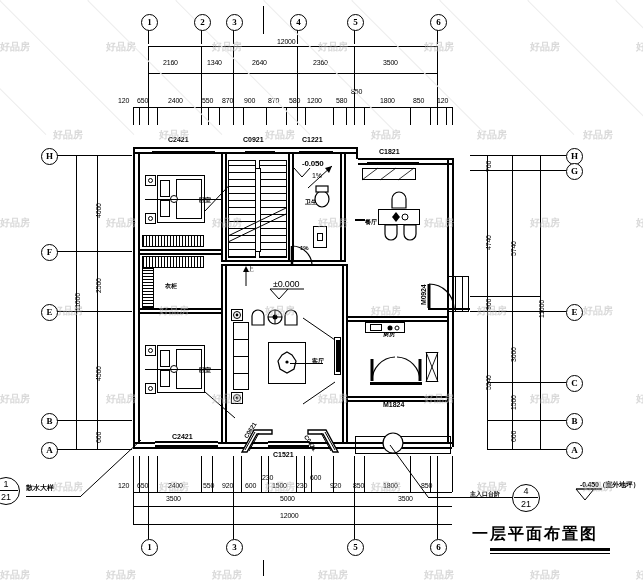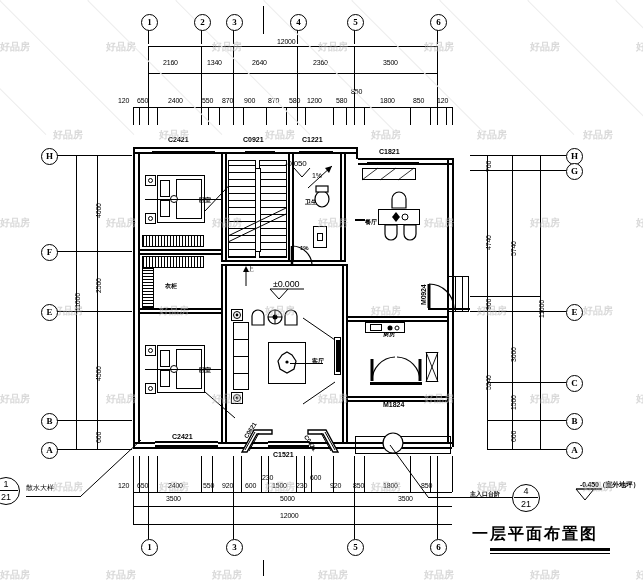"-0.050" div.dt { font-weight: none -> bold; left: 285px -> 302px }
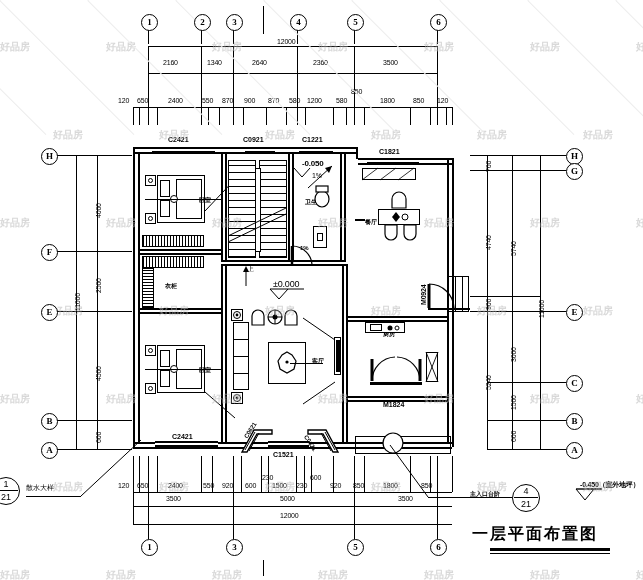"散水大样" div.cn { font-weight: normal -> bold }
